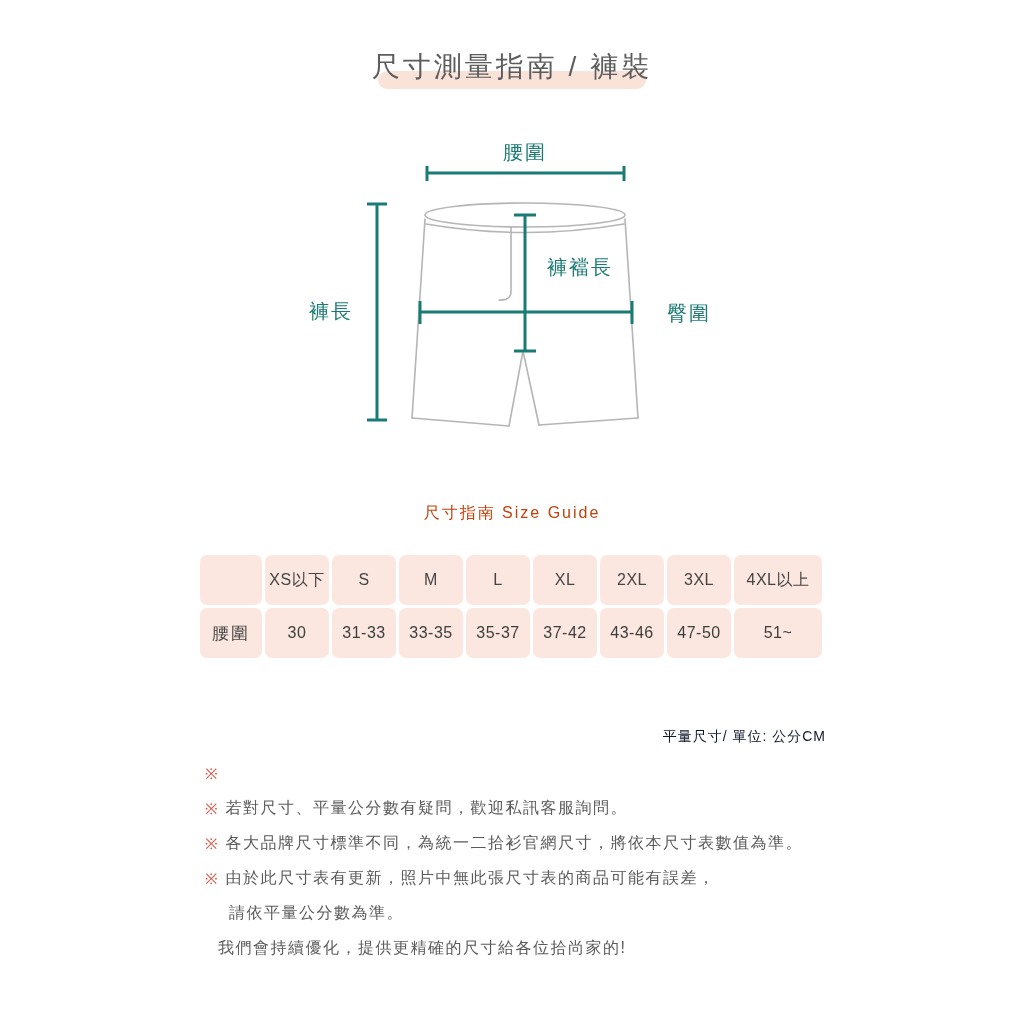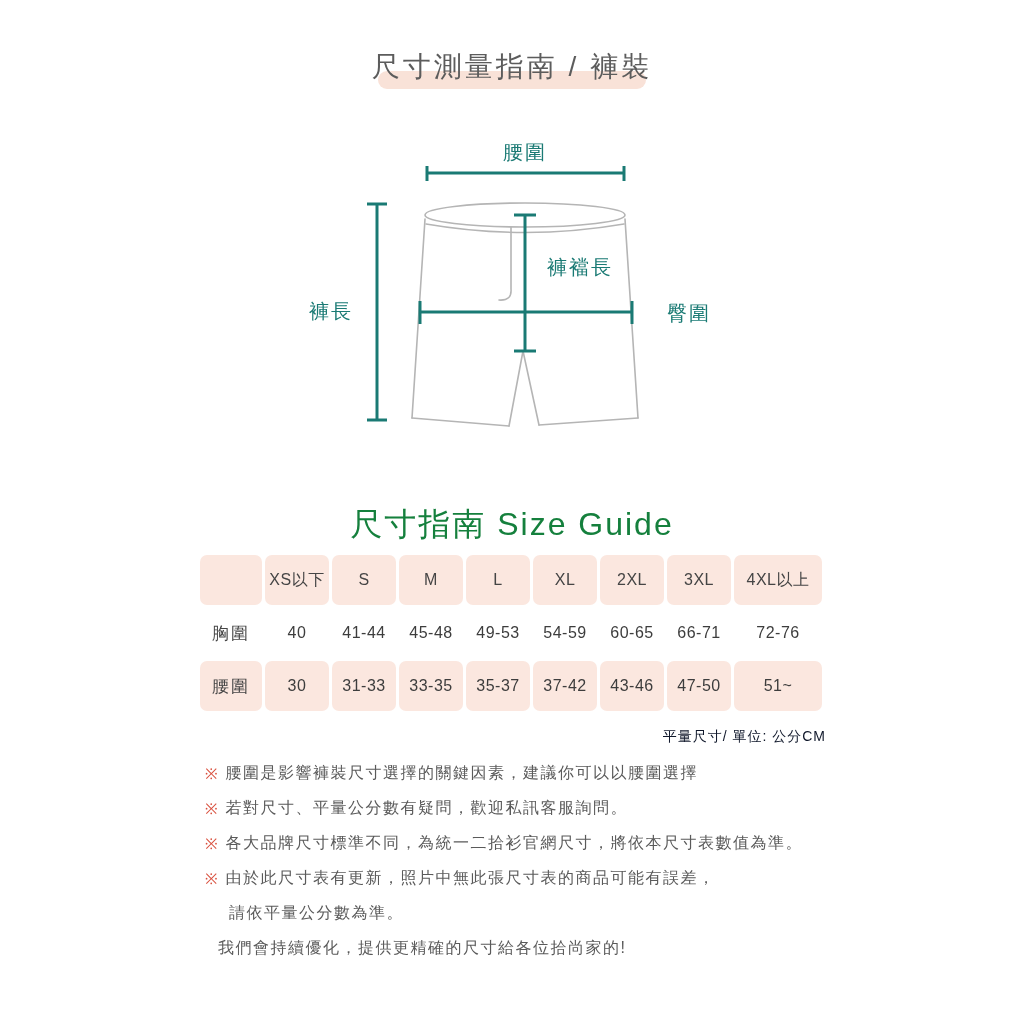"尺寸指南 Size Guide" .section-heading { color: #15803d -> #c2410c; font-size: 32px -> 16px }
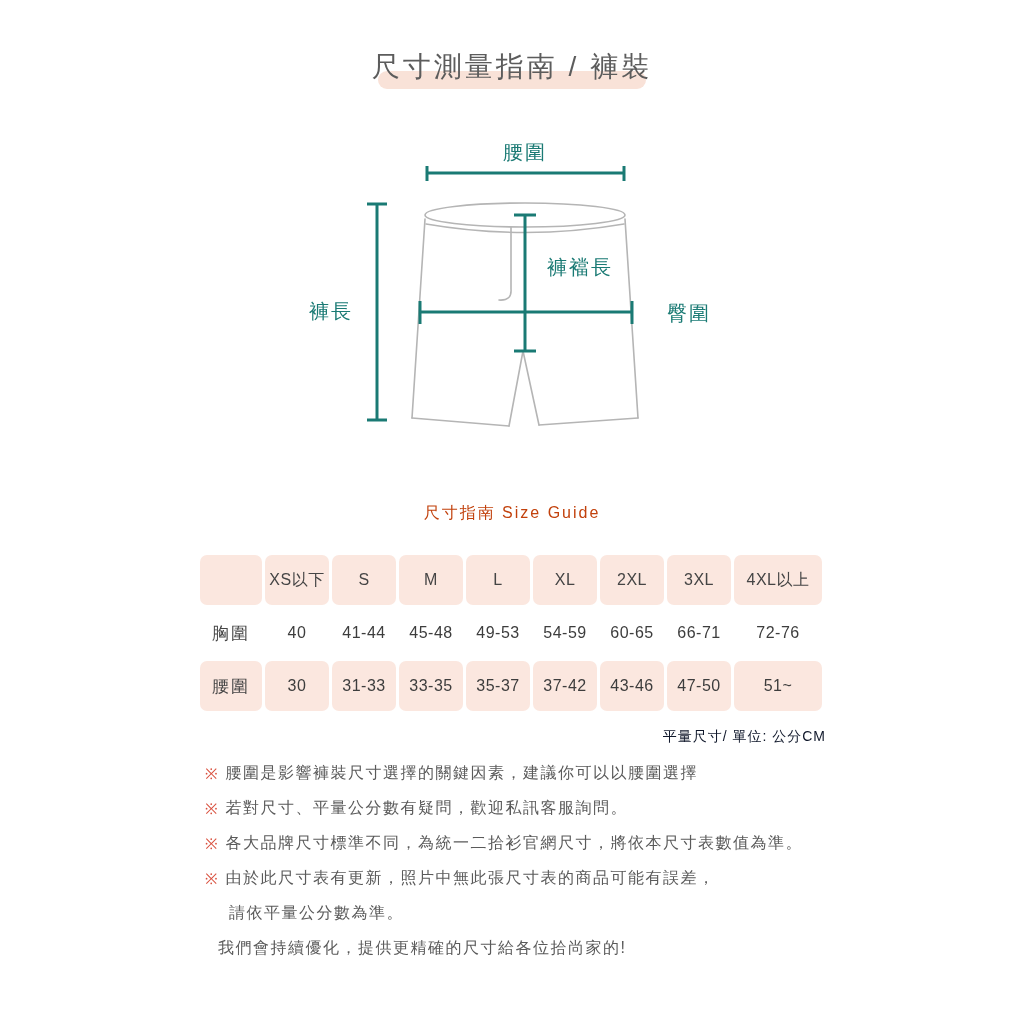"胸圍" tr.row-white { html: <tr> <th>胸圍</th> <td>40</td> <td>41-44</td> <td>45-48</td> <td>49-53</td> <td>54-59</td> <td>60-65</td> <td>66-71</td> <td>72-76</td> </tr> -> none }
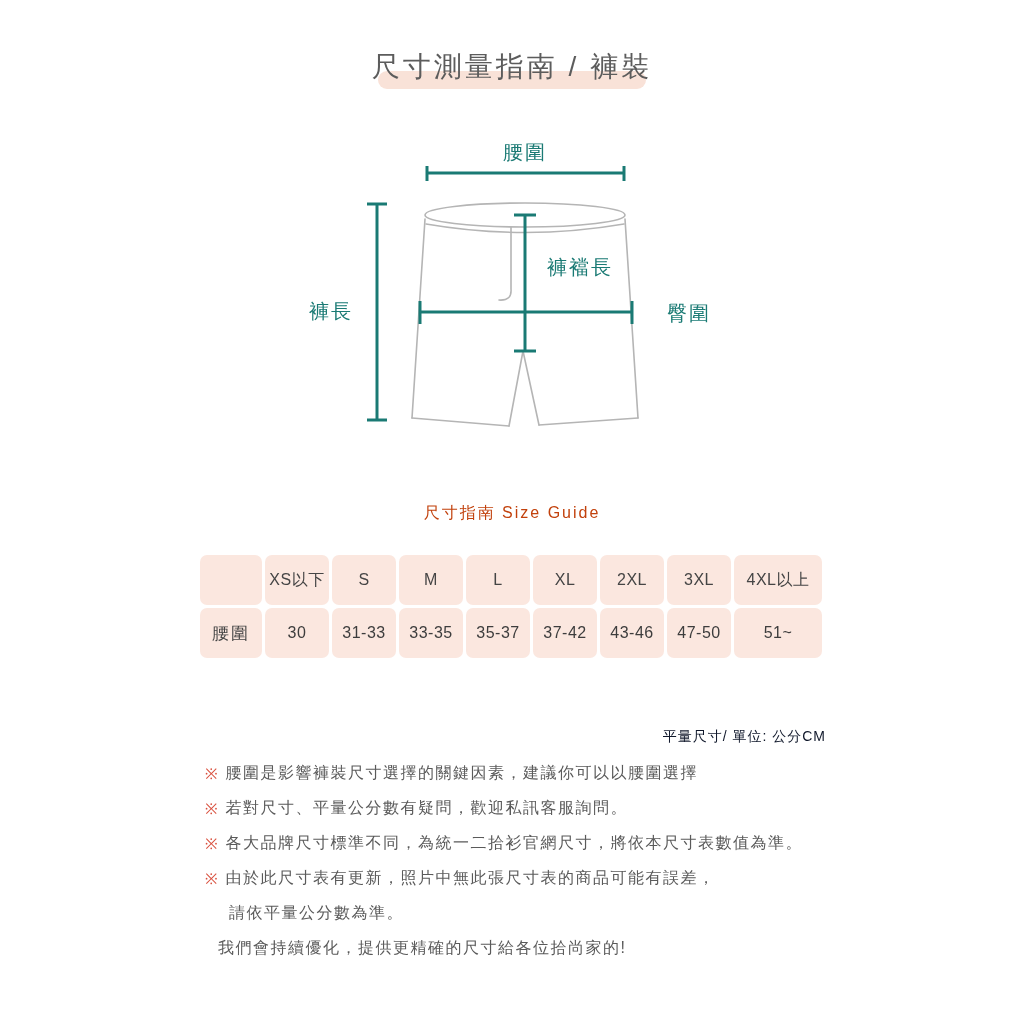"腰圍是影響褲裝尺寸選擇的關鍵因素，建議你可以以腰圍選擇" span.note-text { html: <span>腰圍是影響褲裝尺寸選擇的關鍵因素，建議你可以以腰圍選擇</span> -> none }
